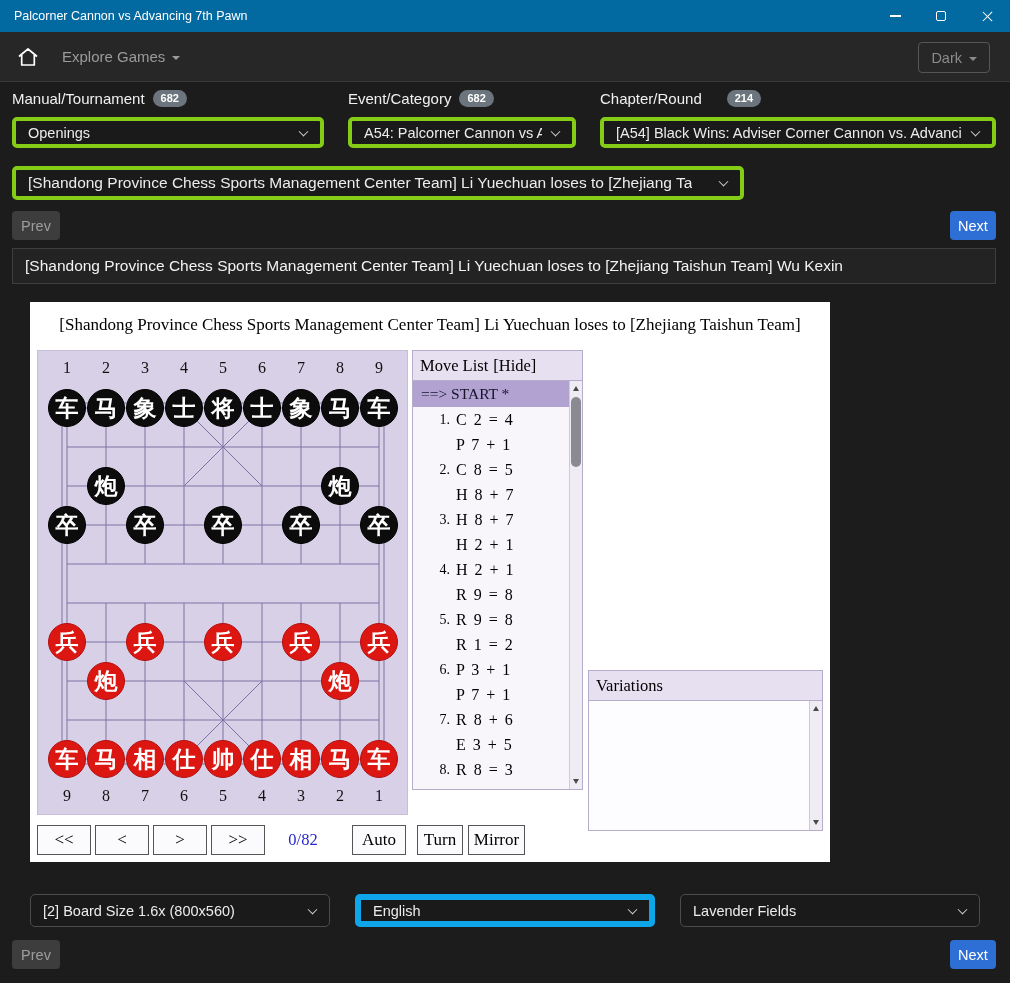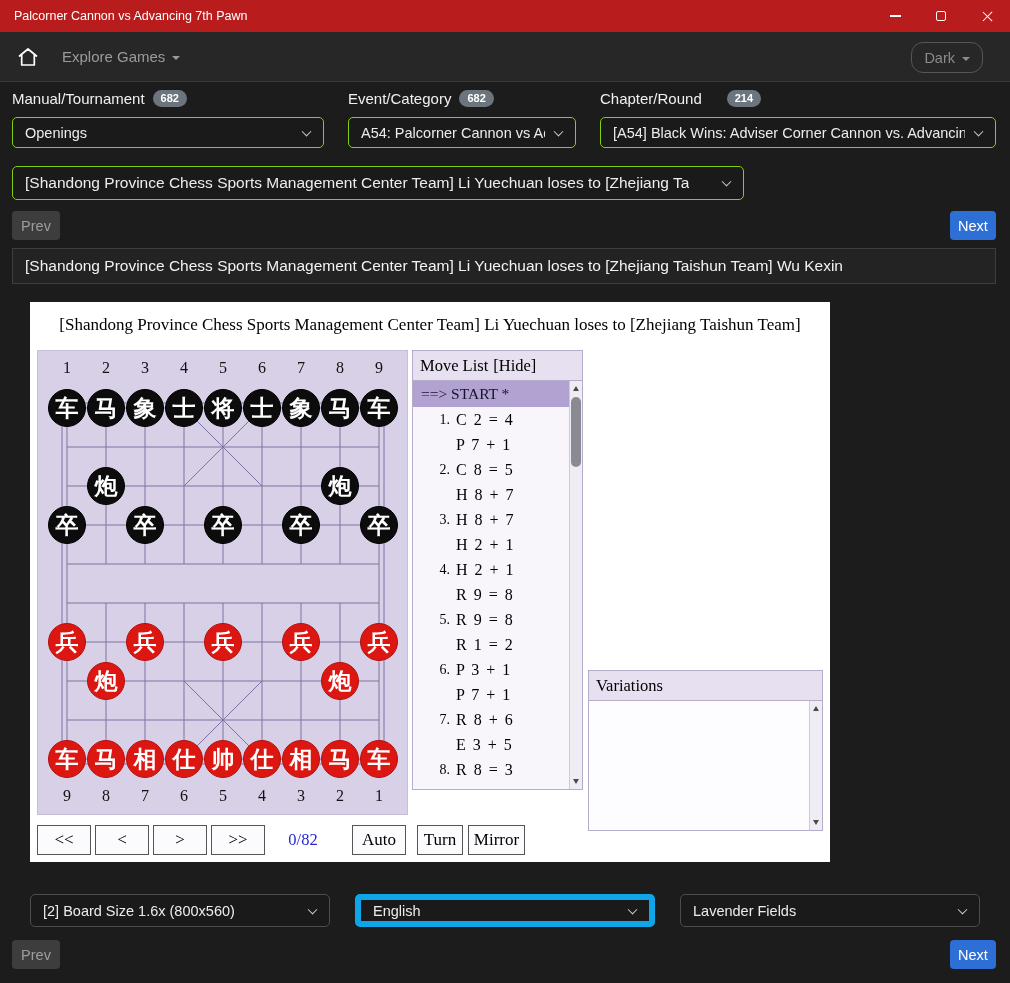"Palcorner Cannon vs Advancing 7th" .titlebar { background: #b91c1c -> #0369a1 }
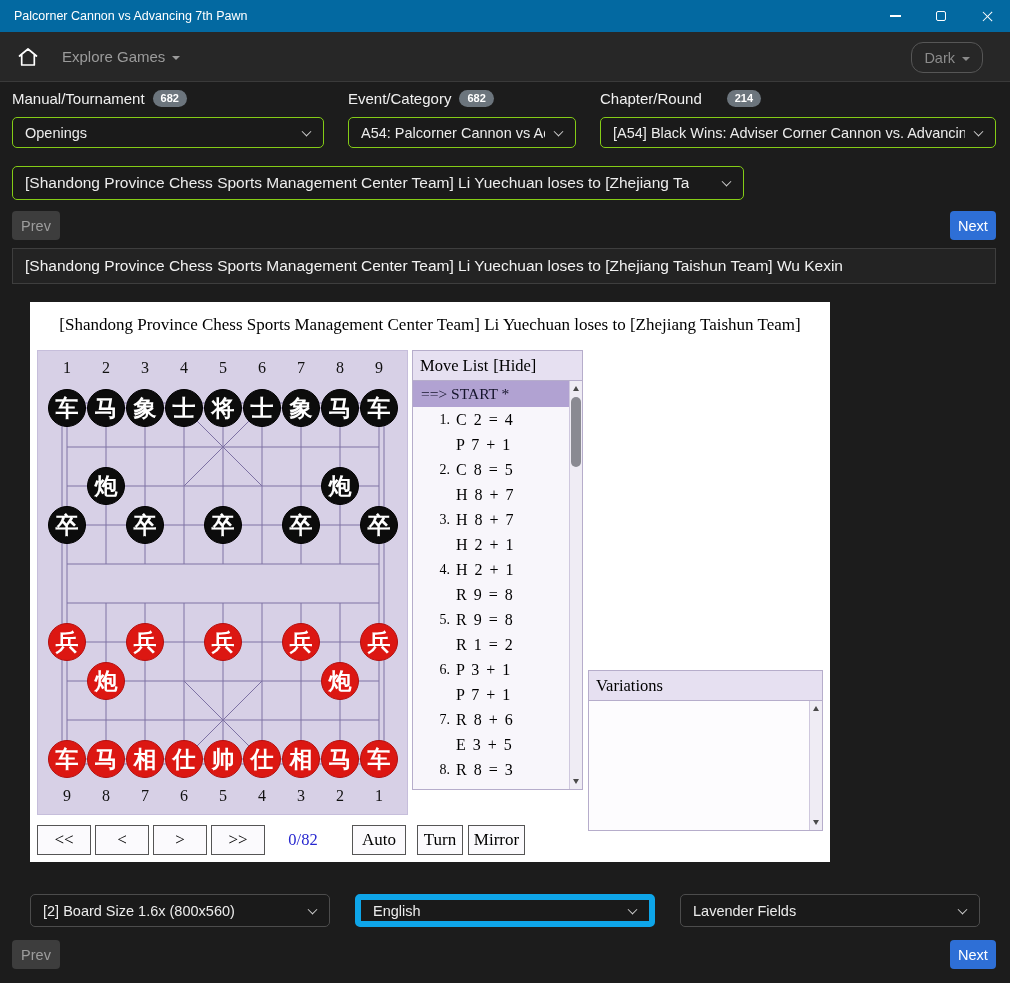"Dark" .theme-btn { border-radius: 12px -> 4px; right: 27px -> 20px }
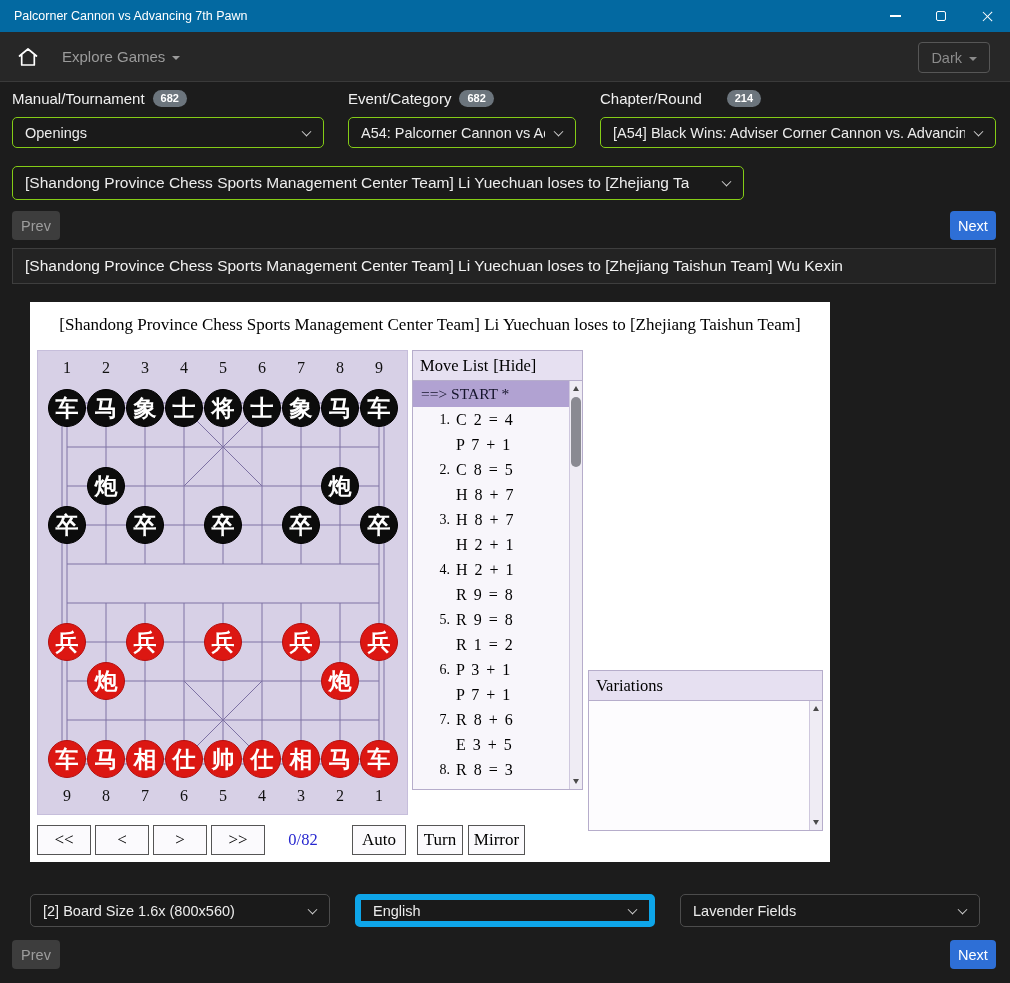"Openings" .dselect { border: 1px solid #84cc16 -> 4px solid #84cc16 }
